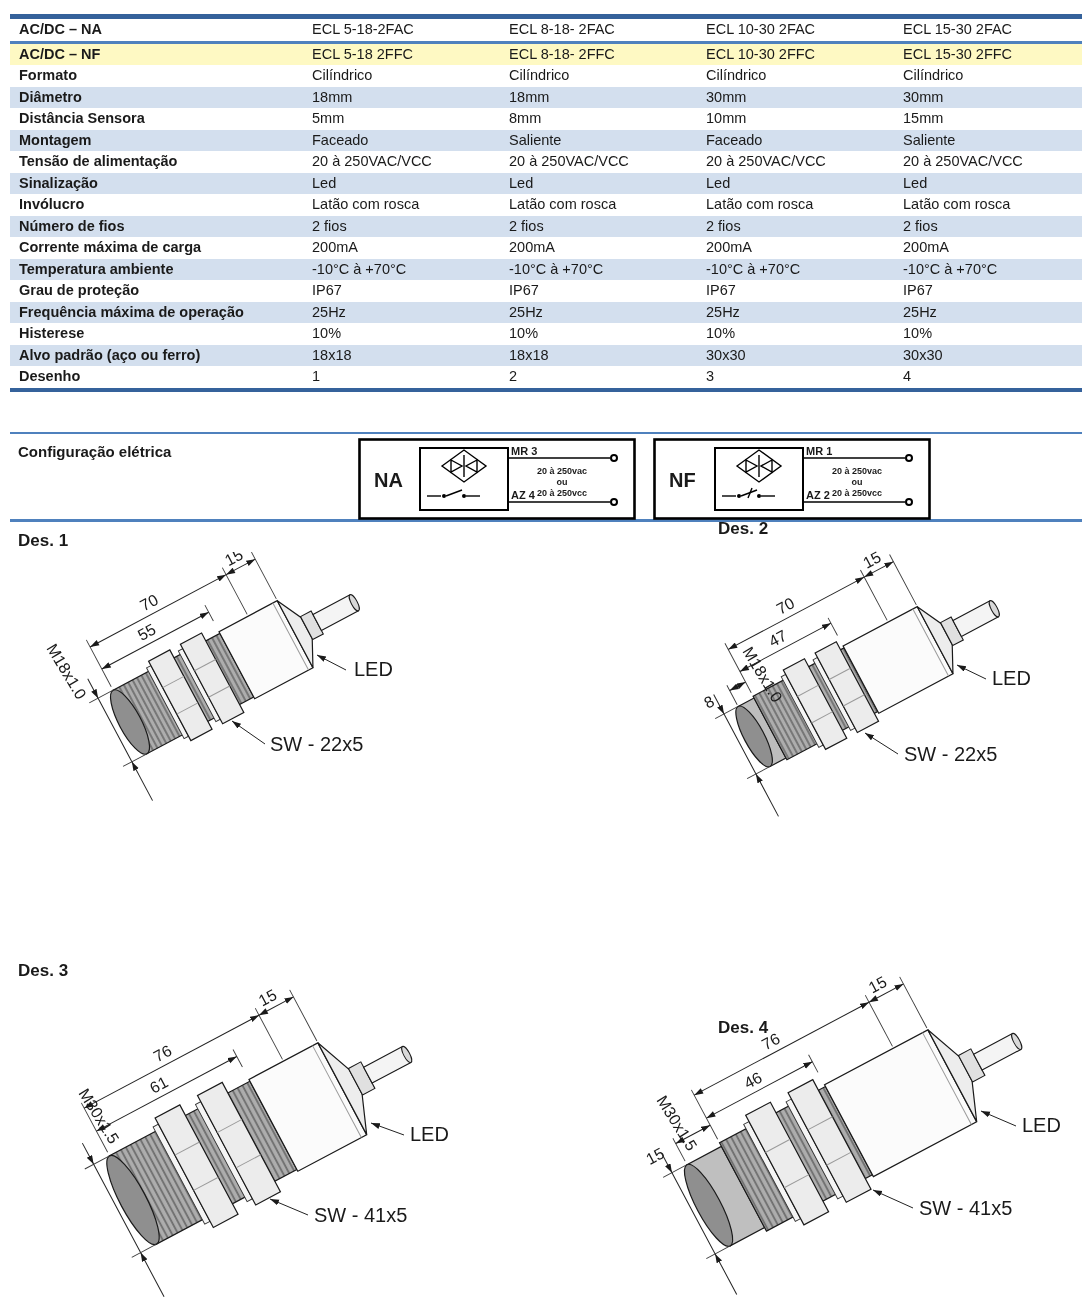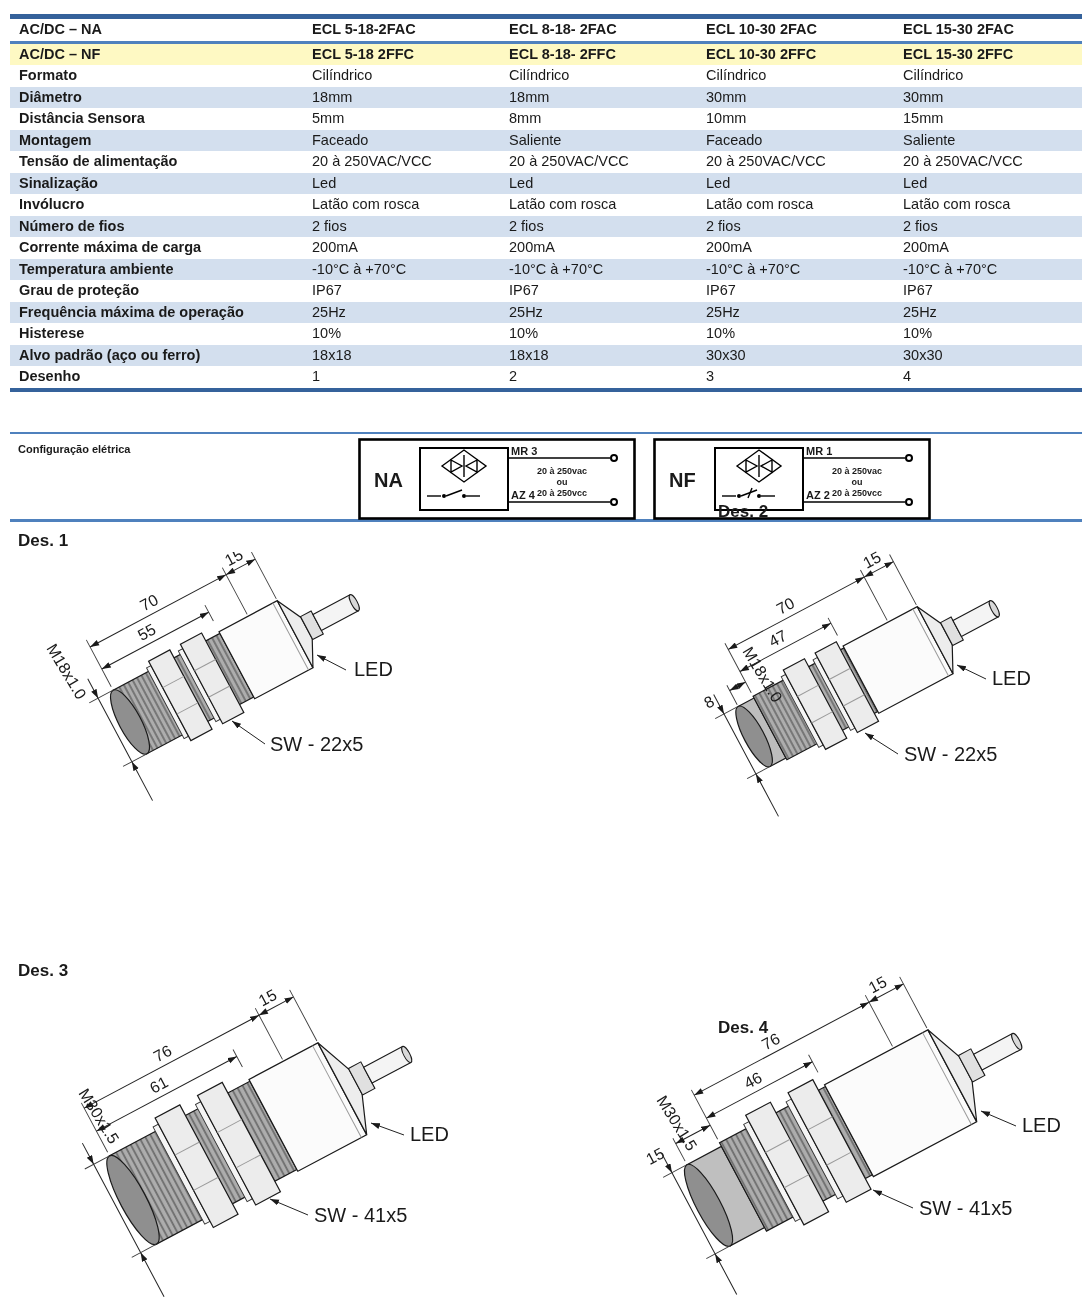"ECL 5-18-2FAC" table.spec thead th { font-weight: bold -> normal }
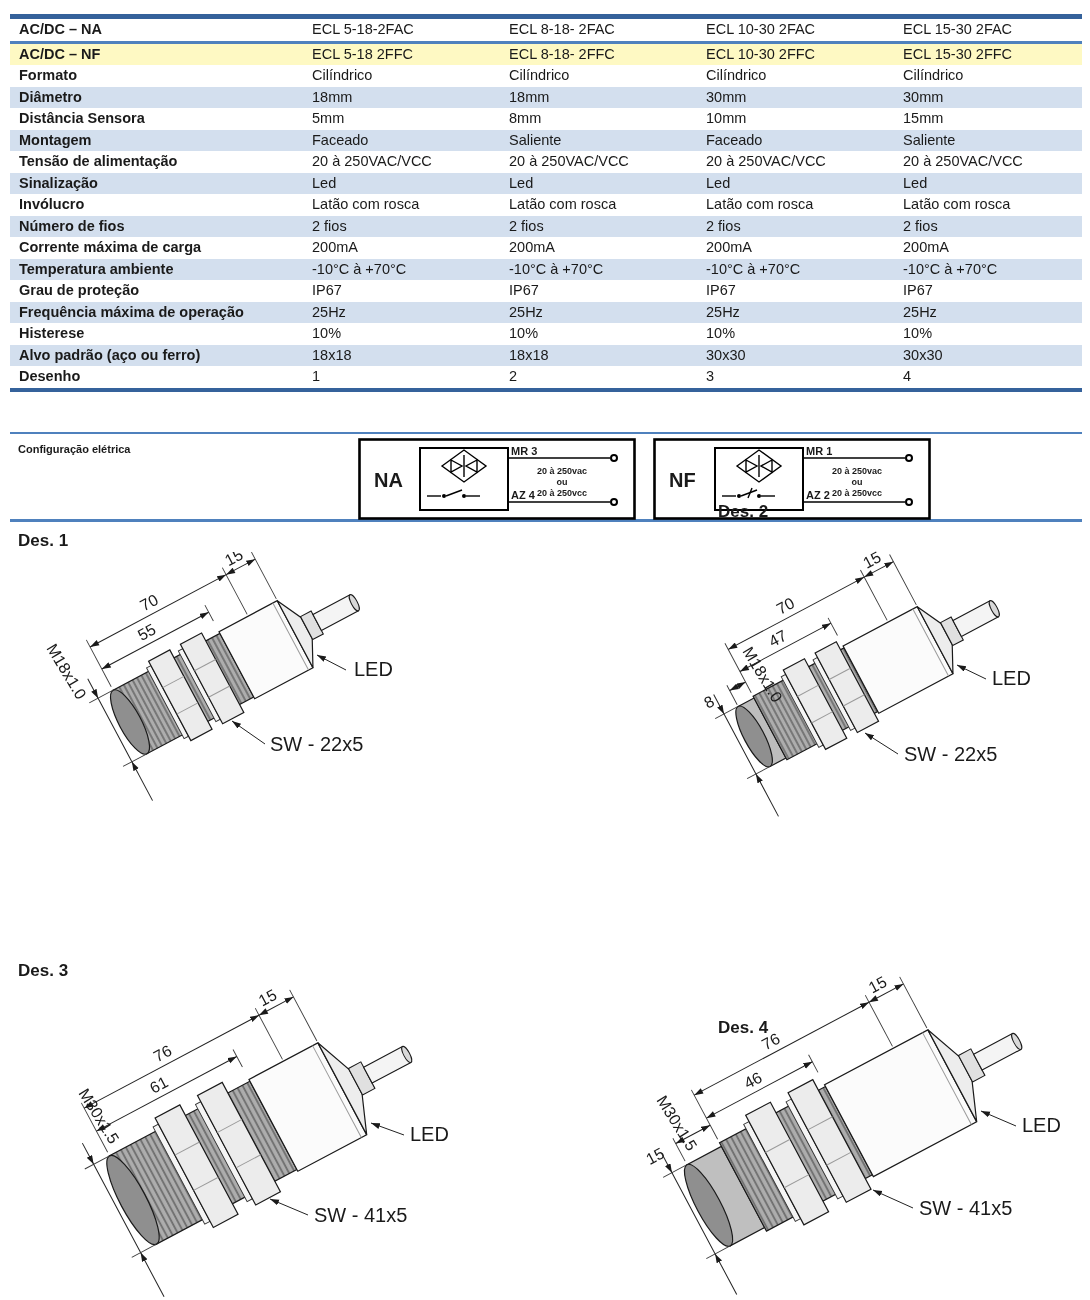"Configuração elétrica" .config-title { font-size: 11px -> 15px }
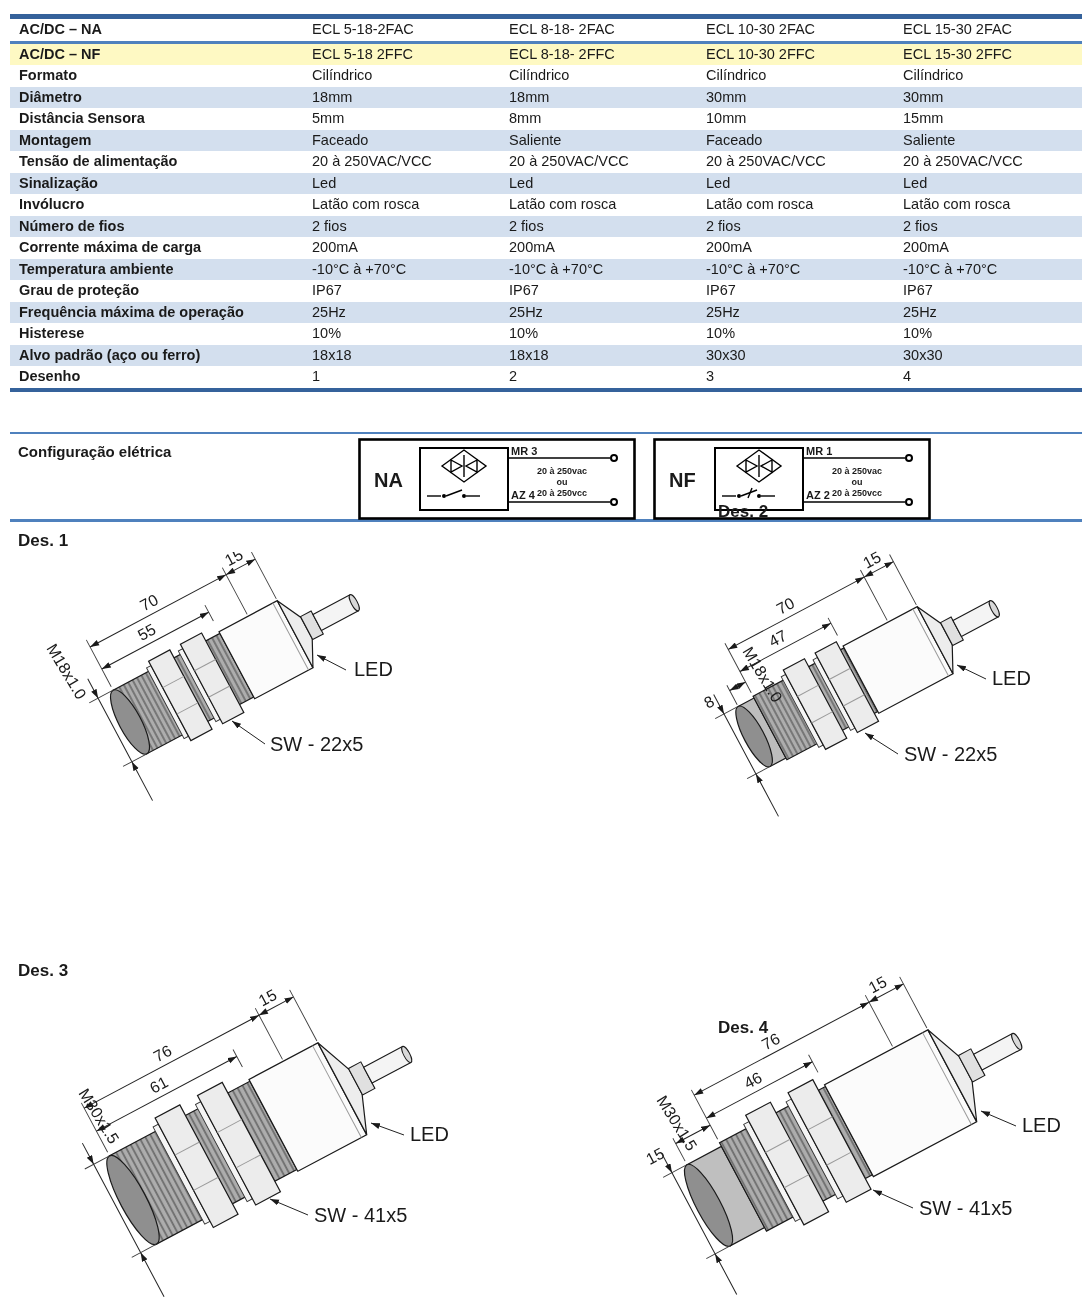"Des. 2" div.destitle { top: 502px -> 519px }
